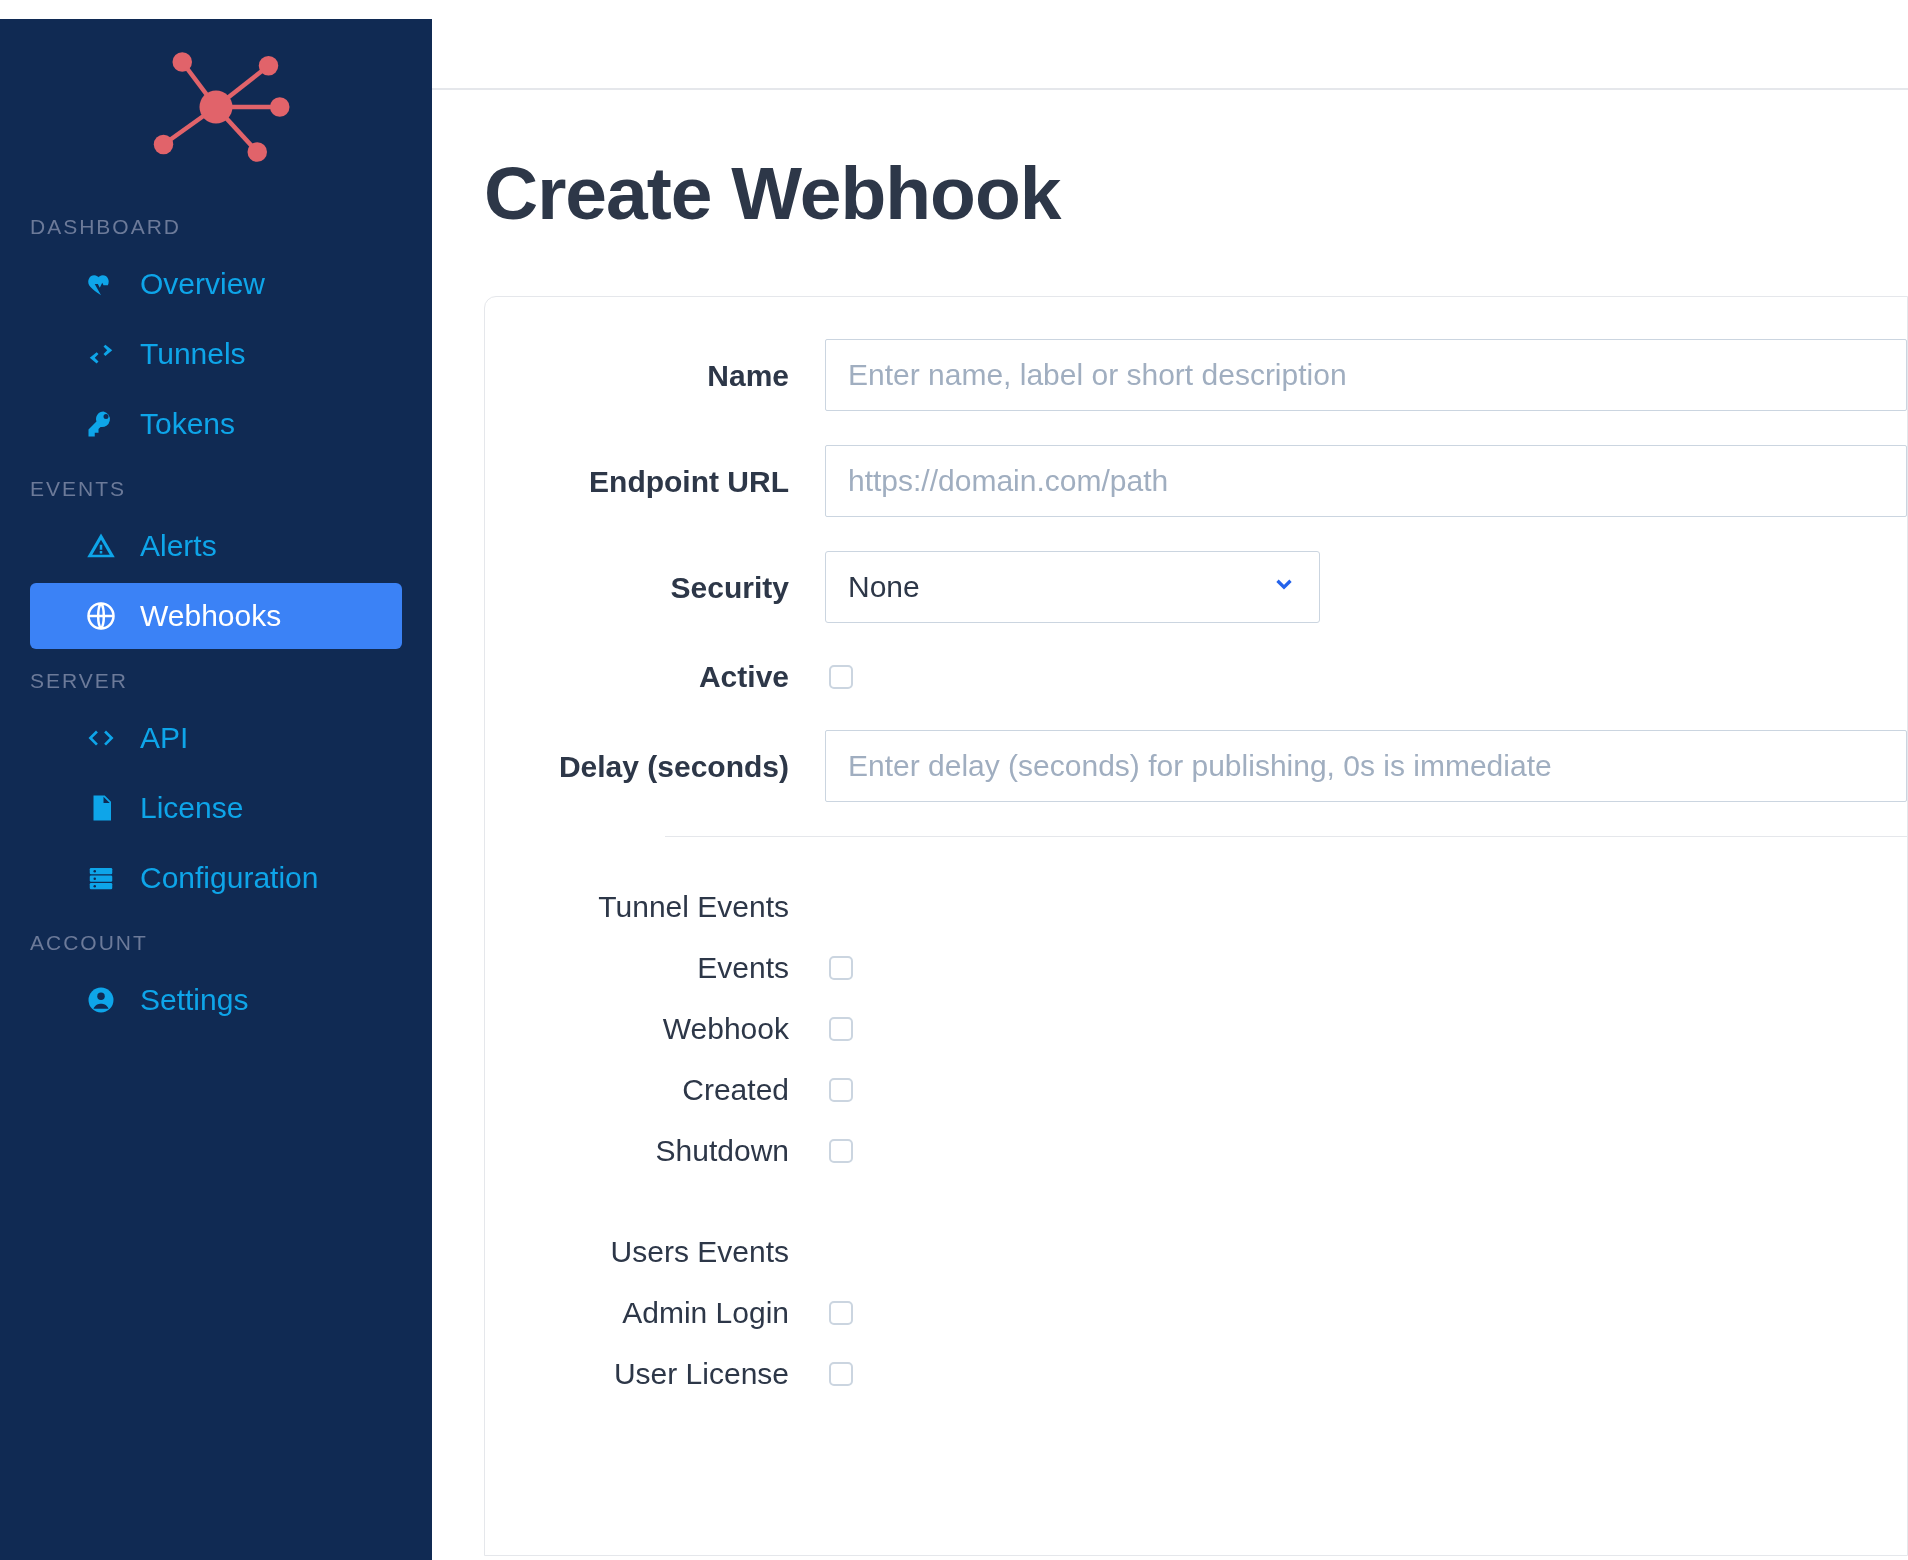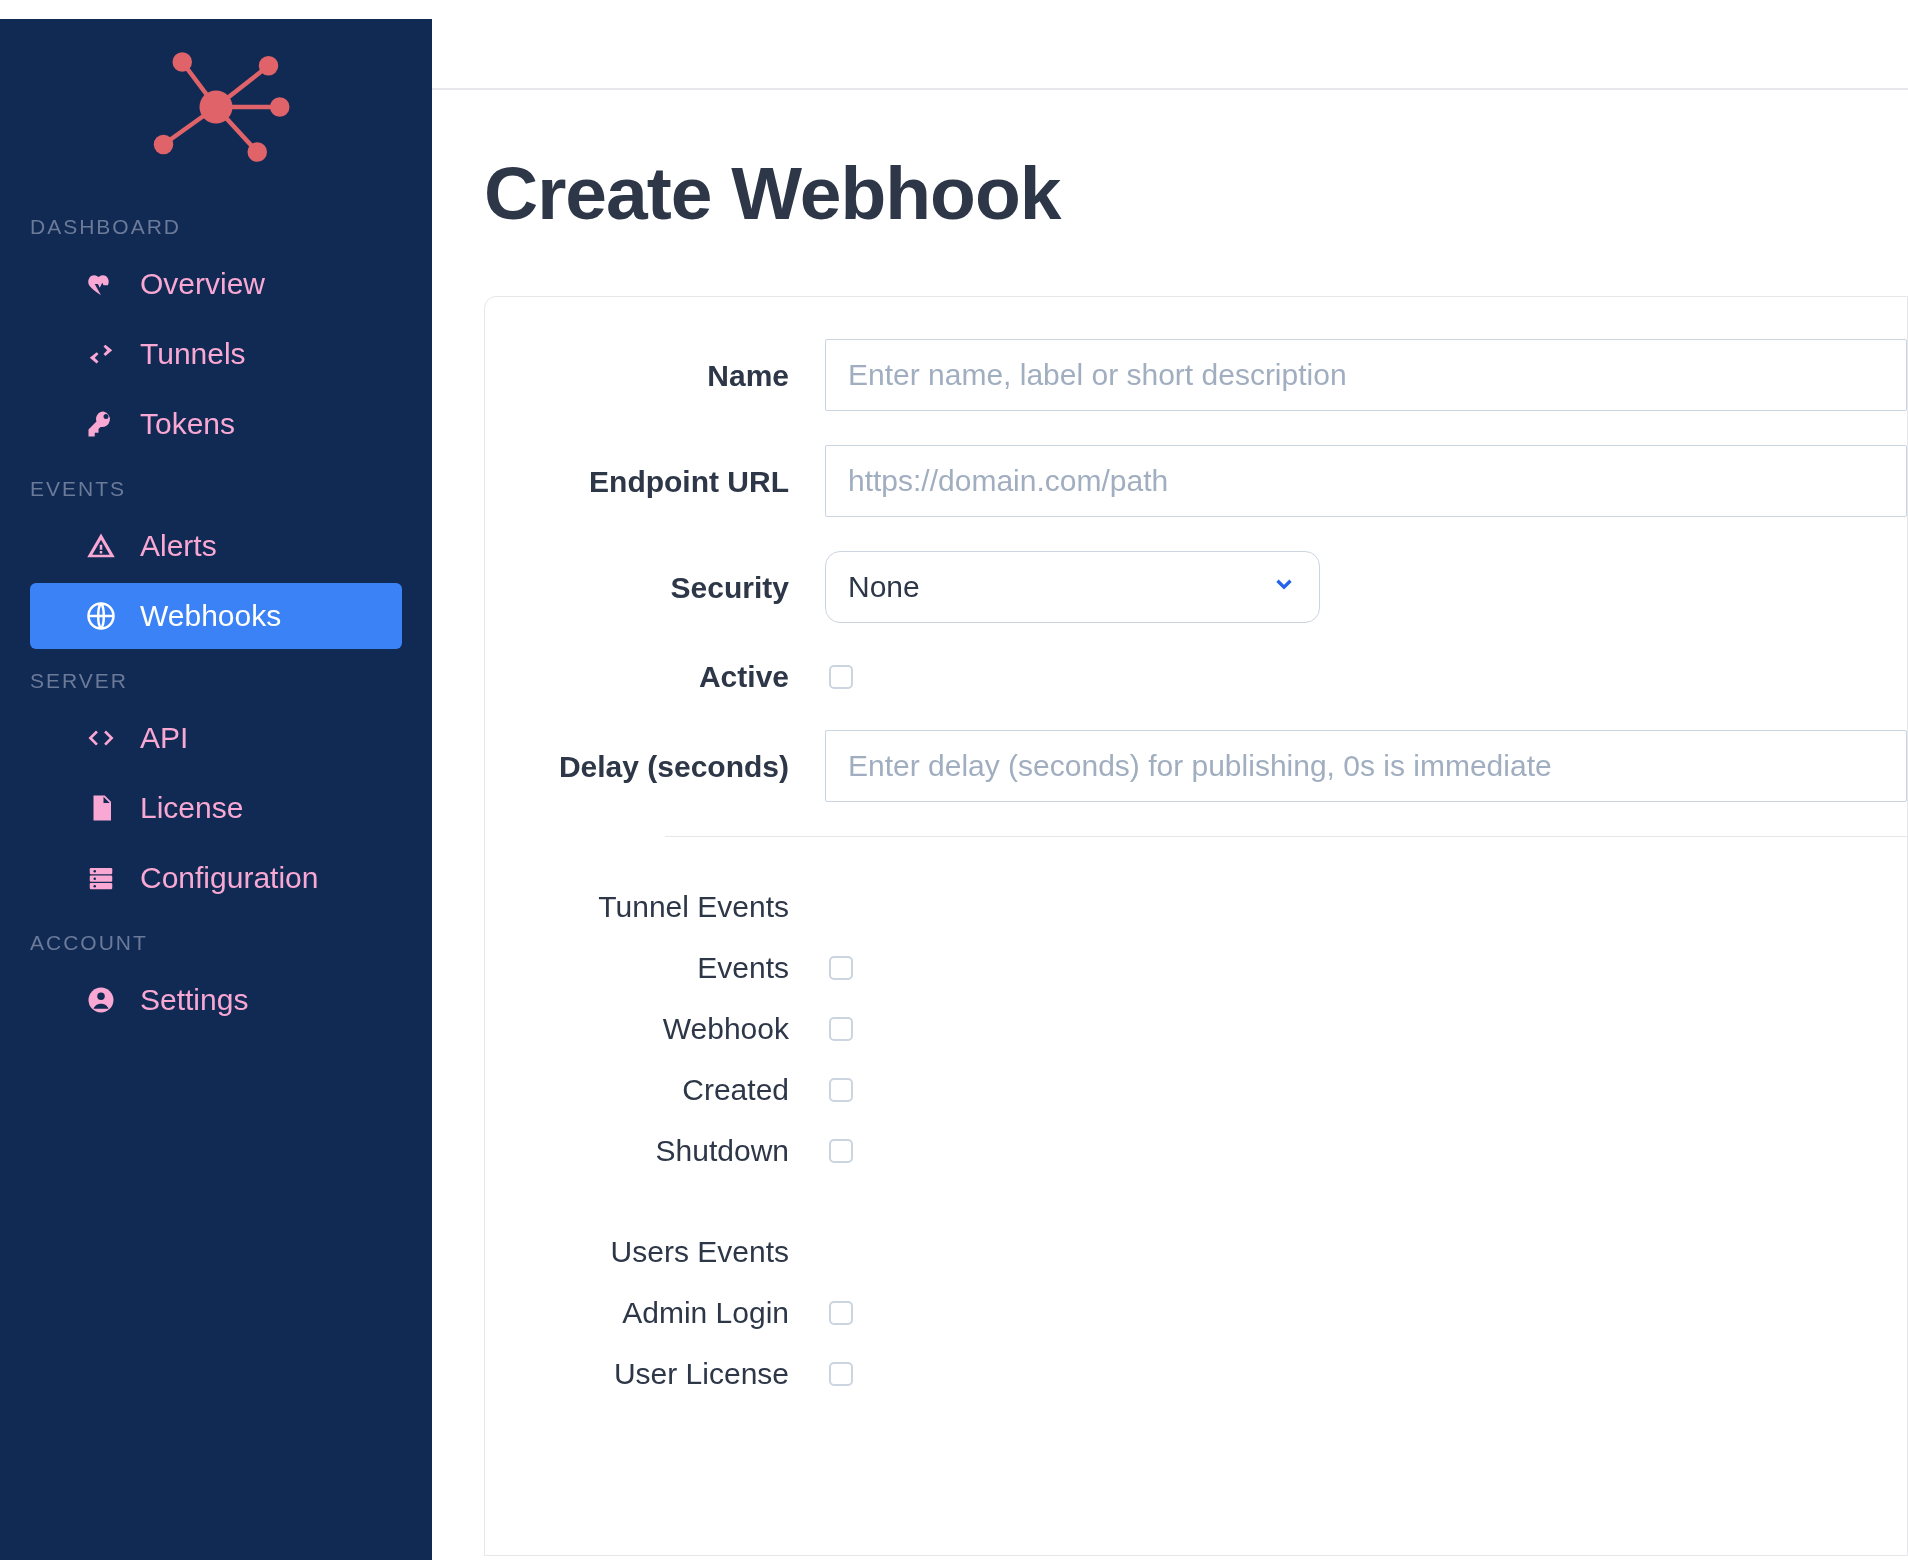"Overview" .sidebar-item { color: #f9a8d4 -> #0ea5e9 }
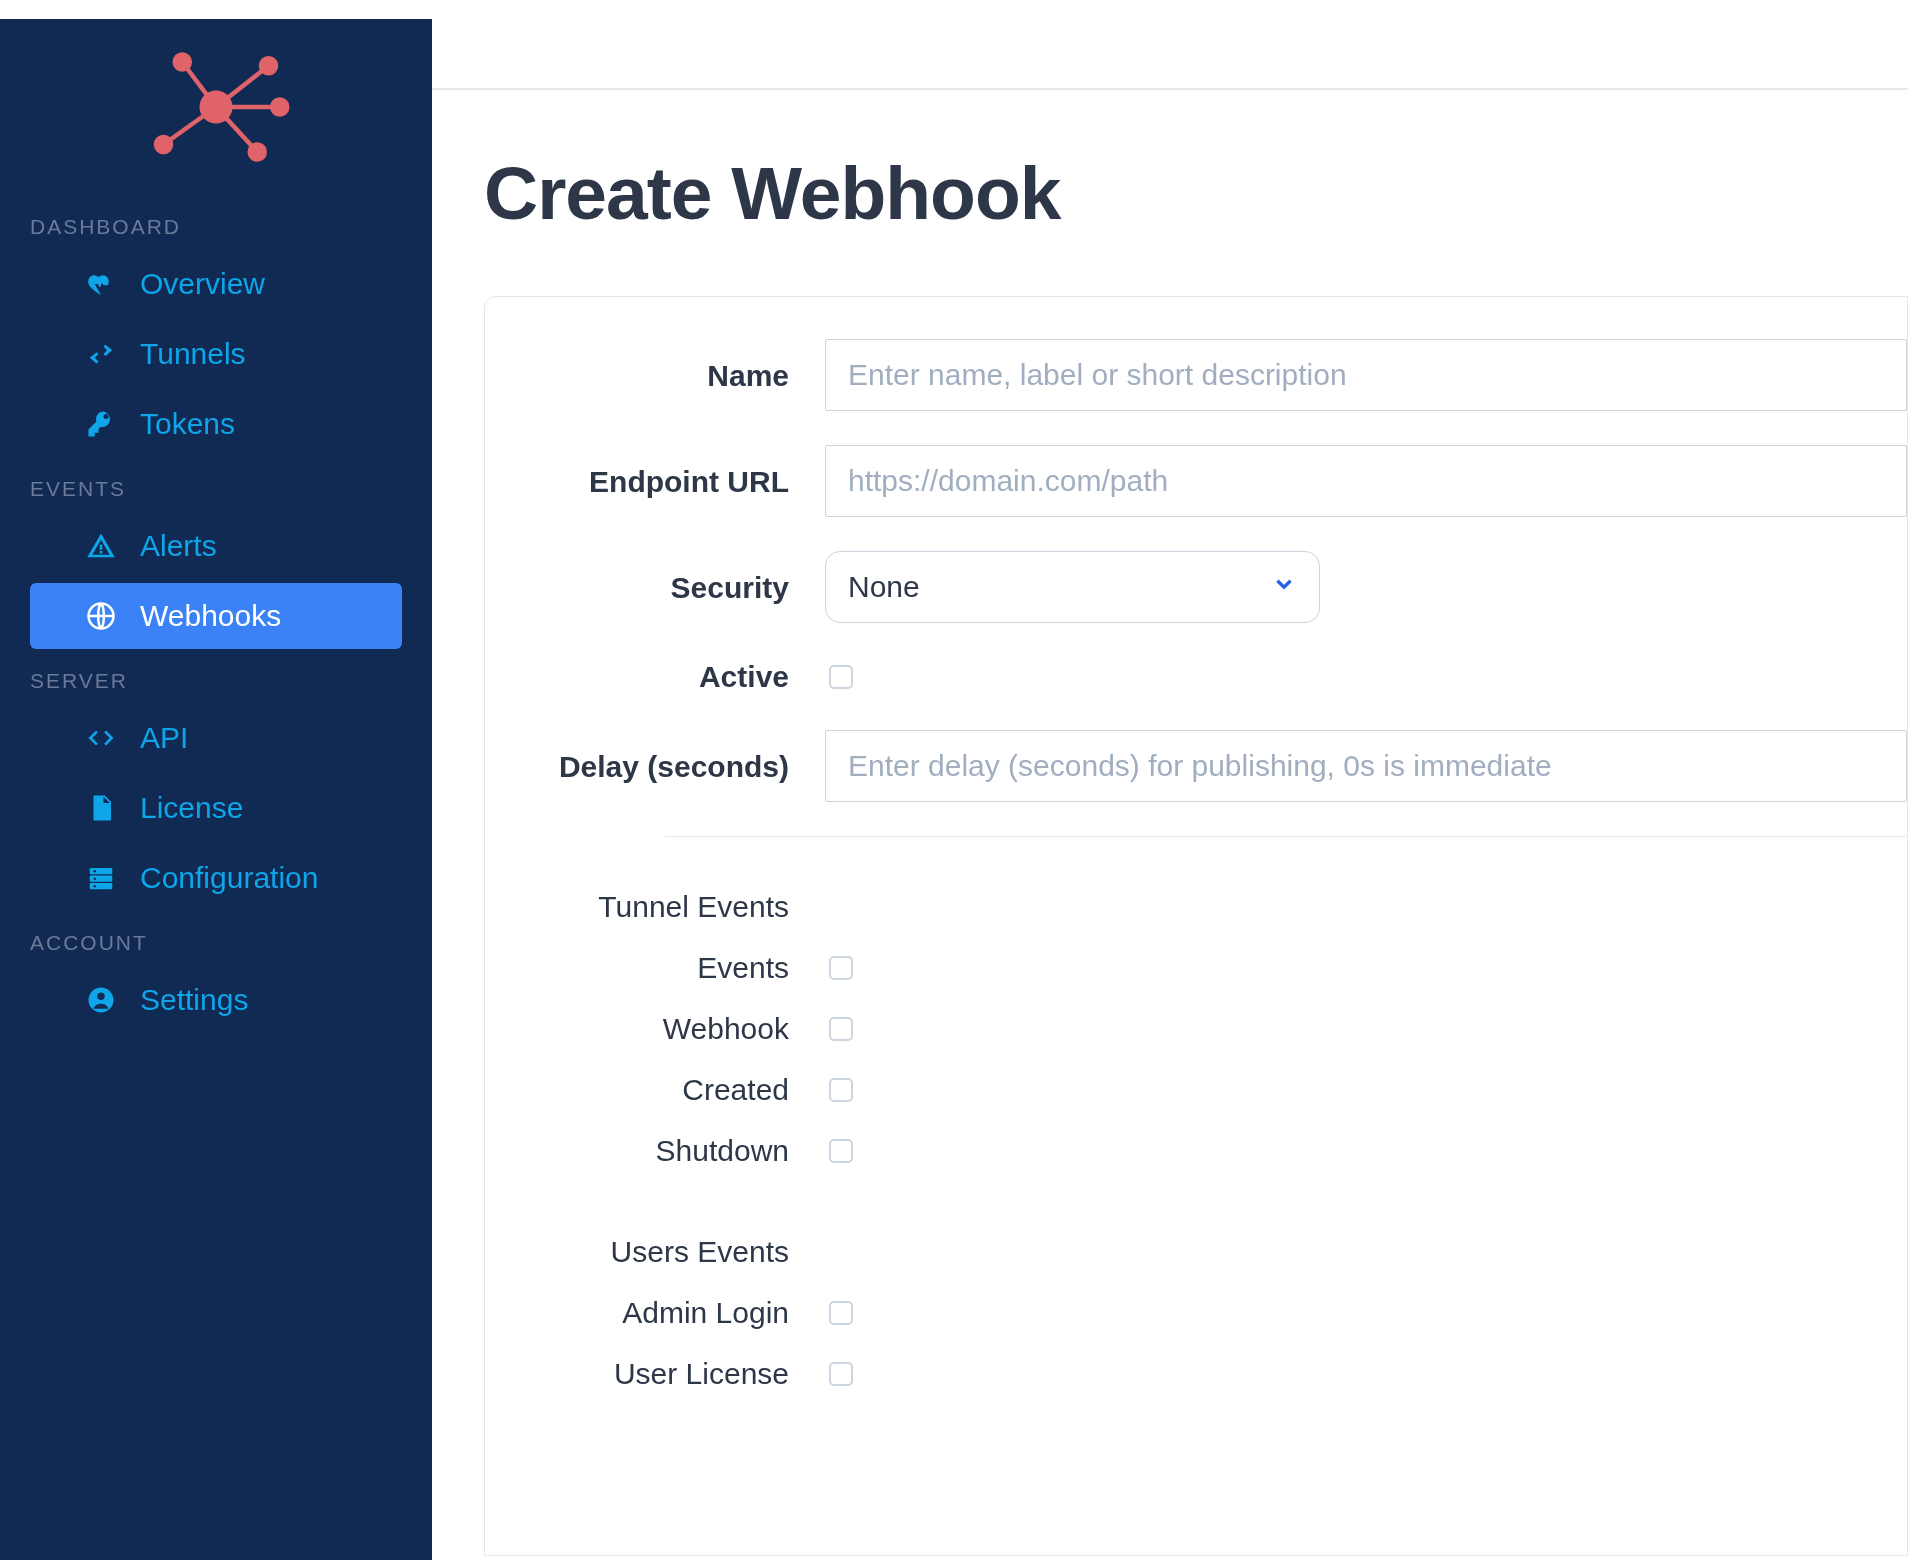"None" .select { border-radius: 15px -> 3px }
